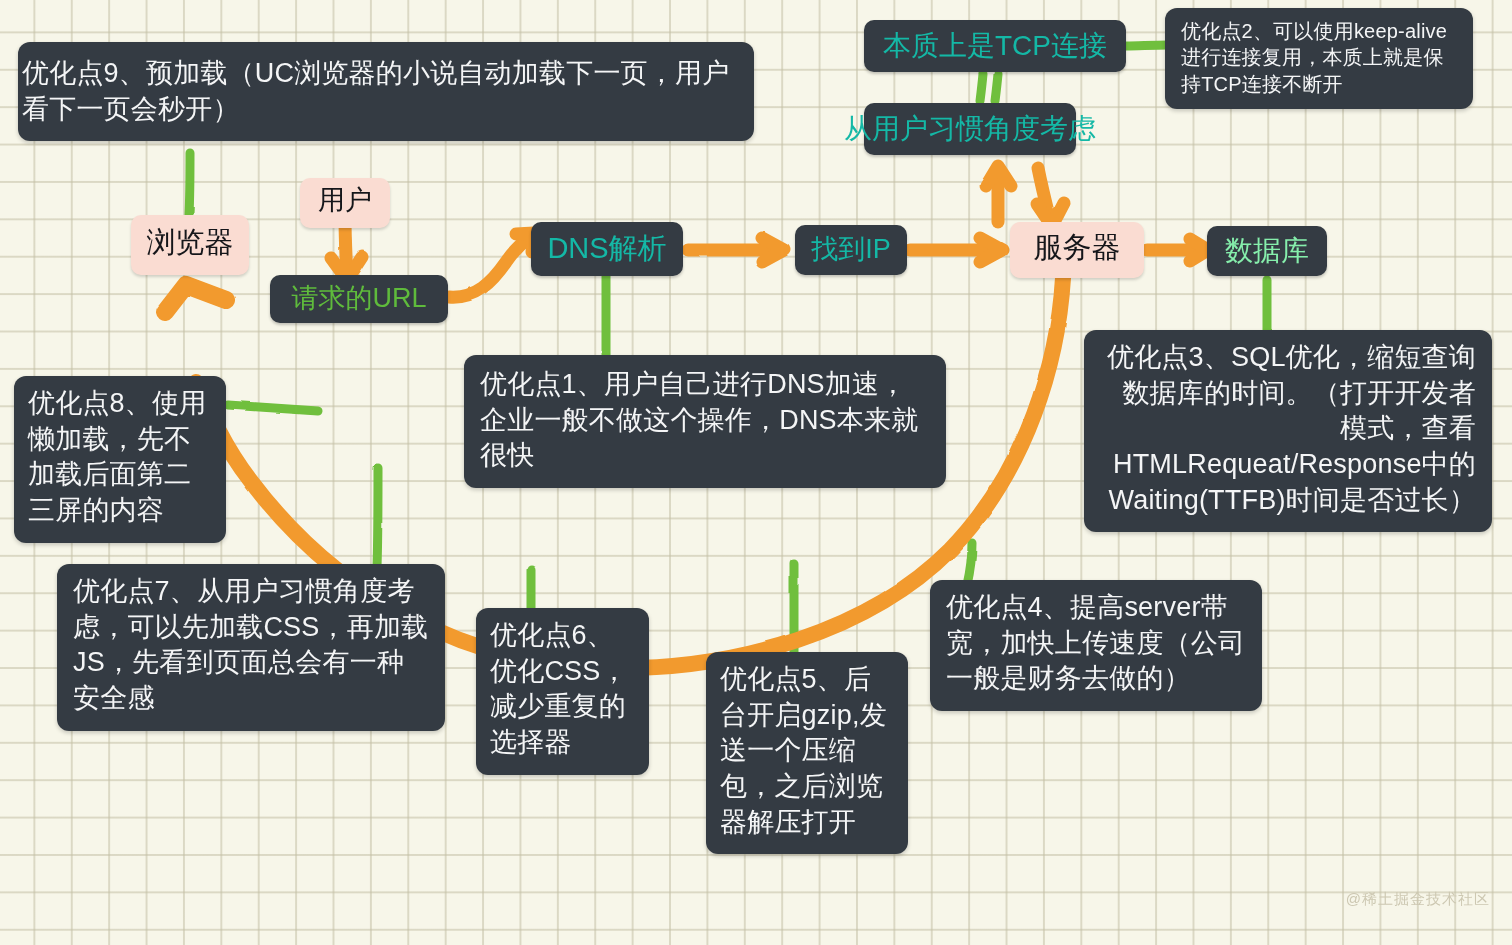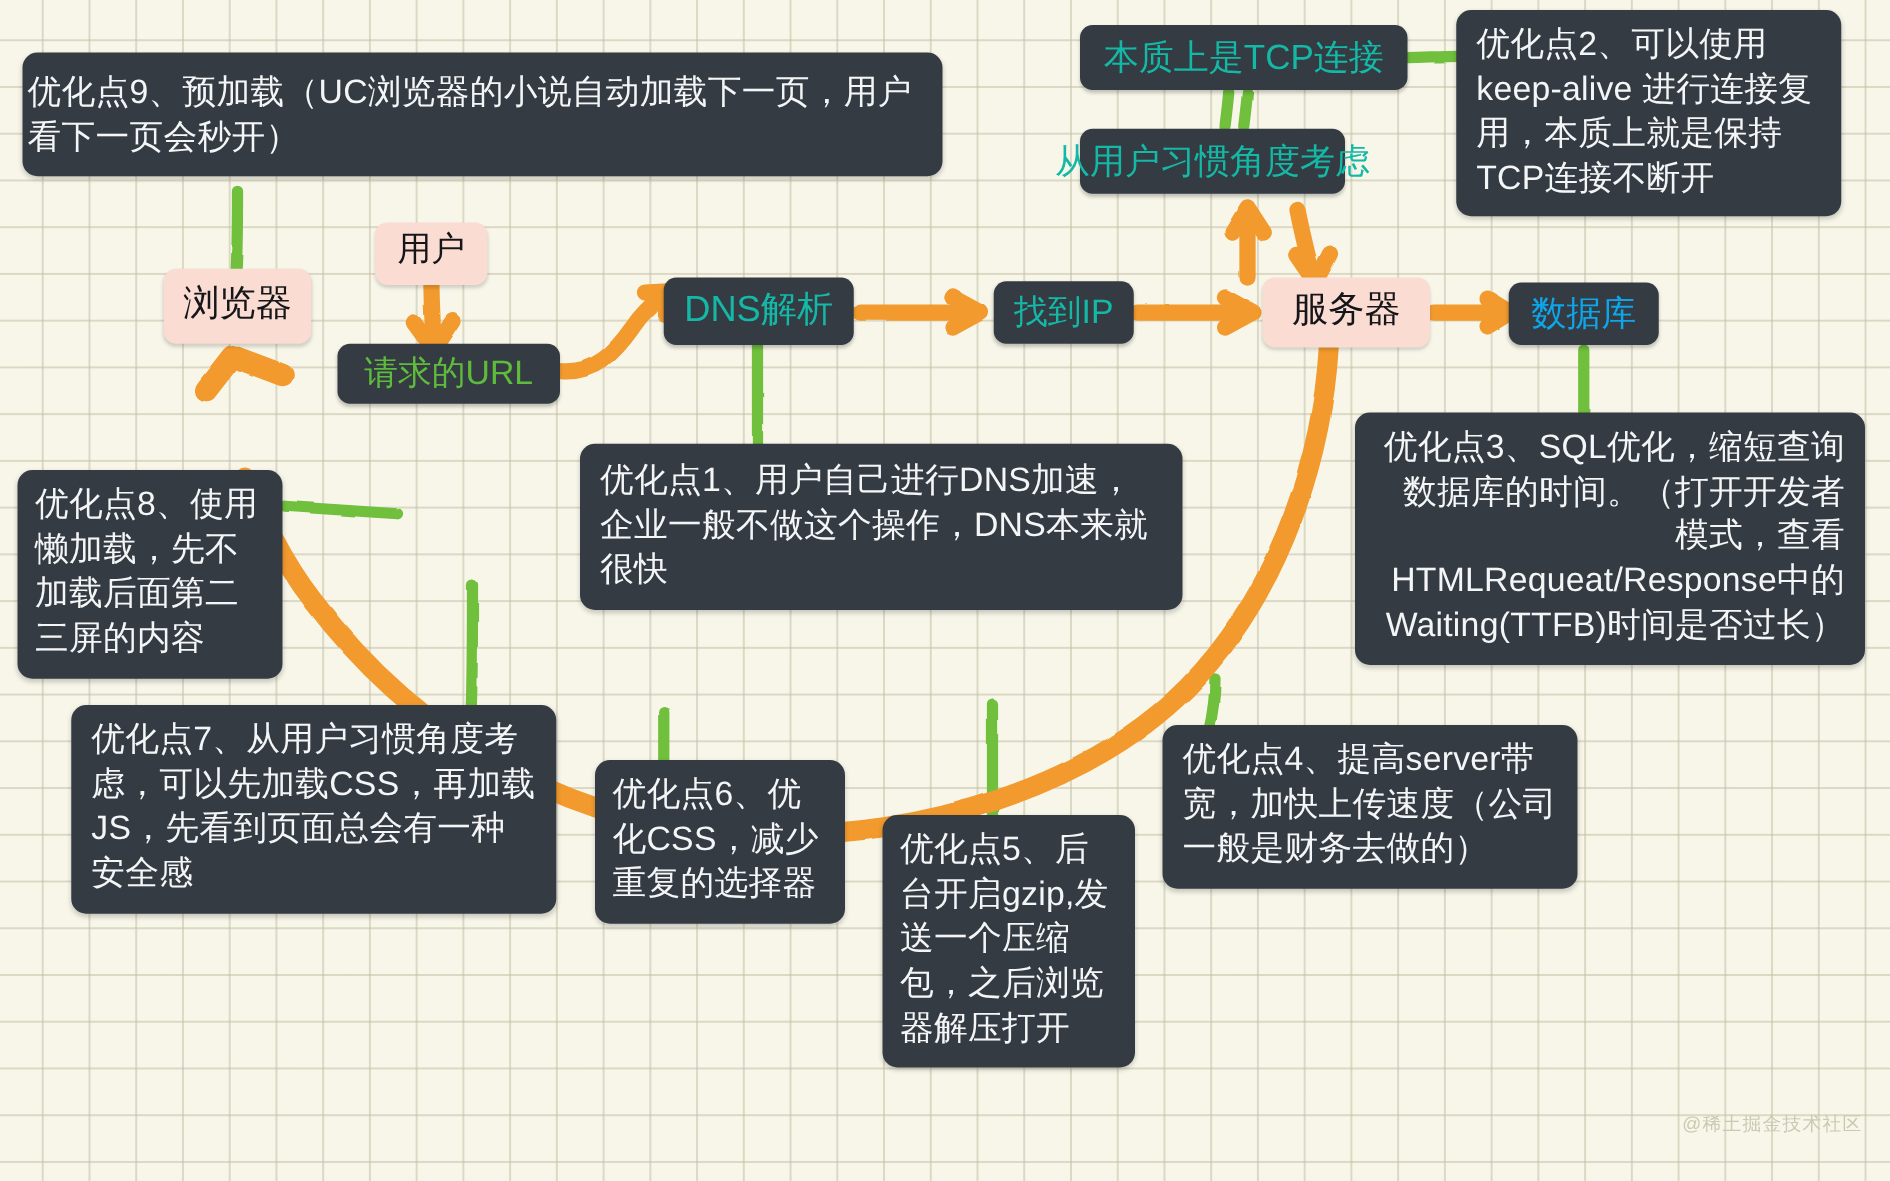"优化点2、可以使用keep-alive" div.note { font-size: 27px -> 20px }
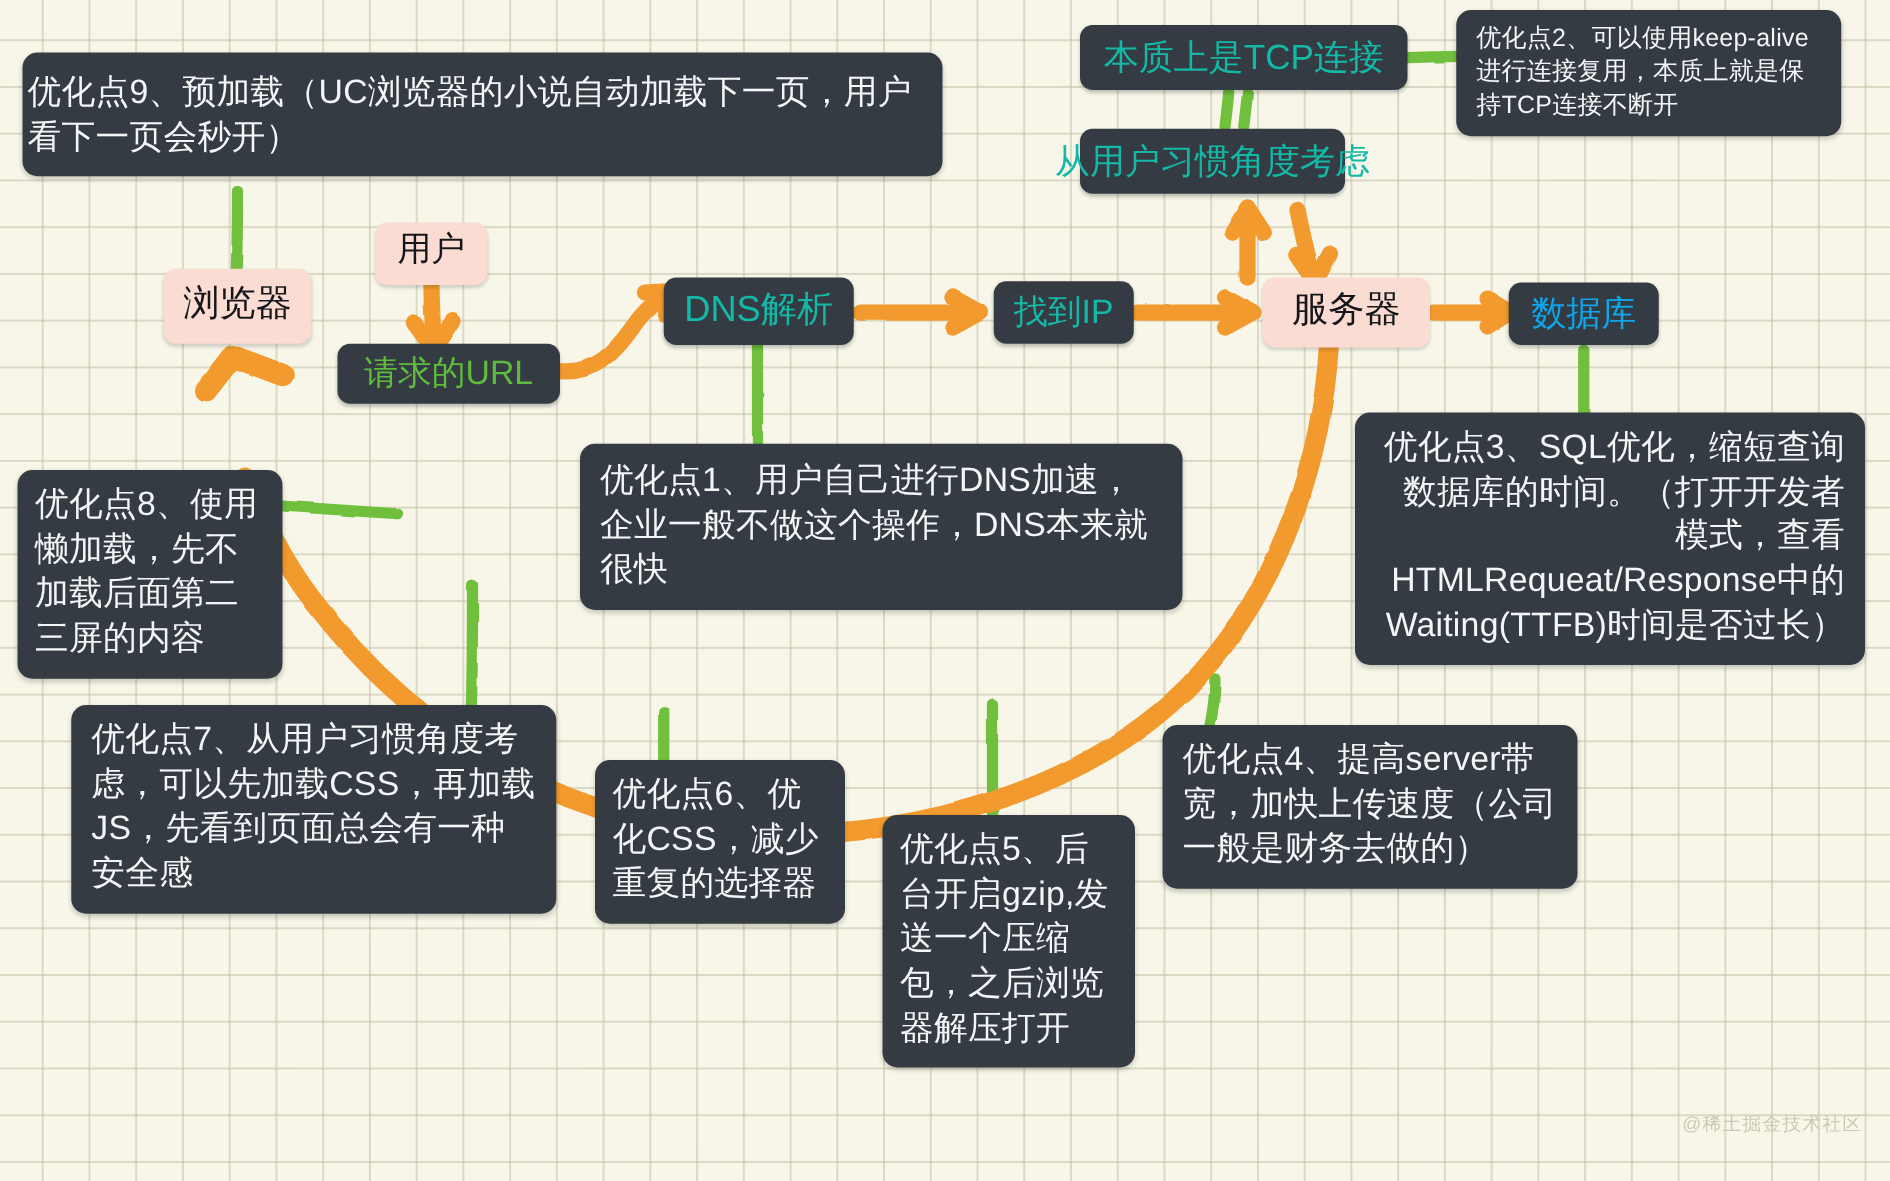"数据库" .t-salmon { color: #0ea5e9 -> #86efac }
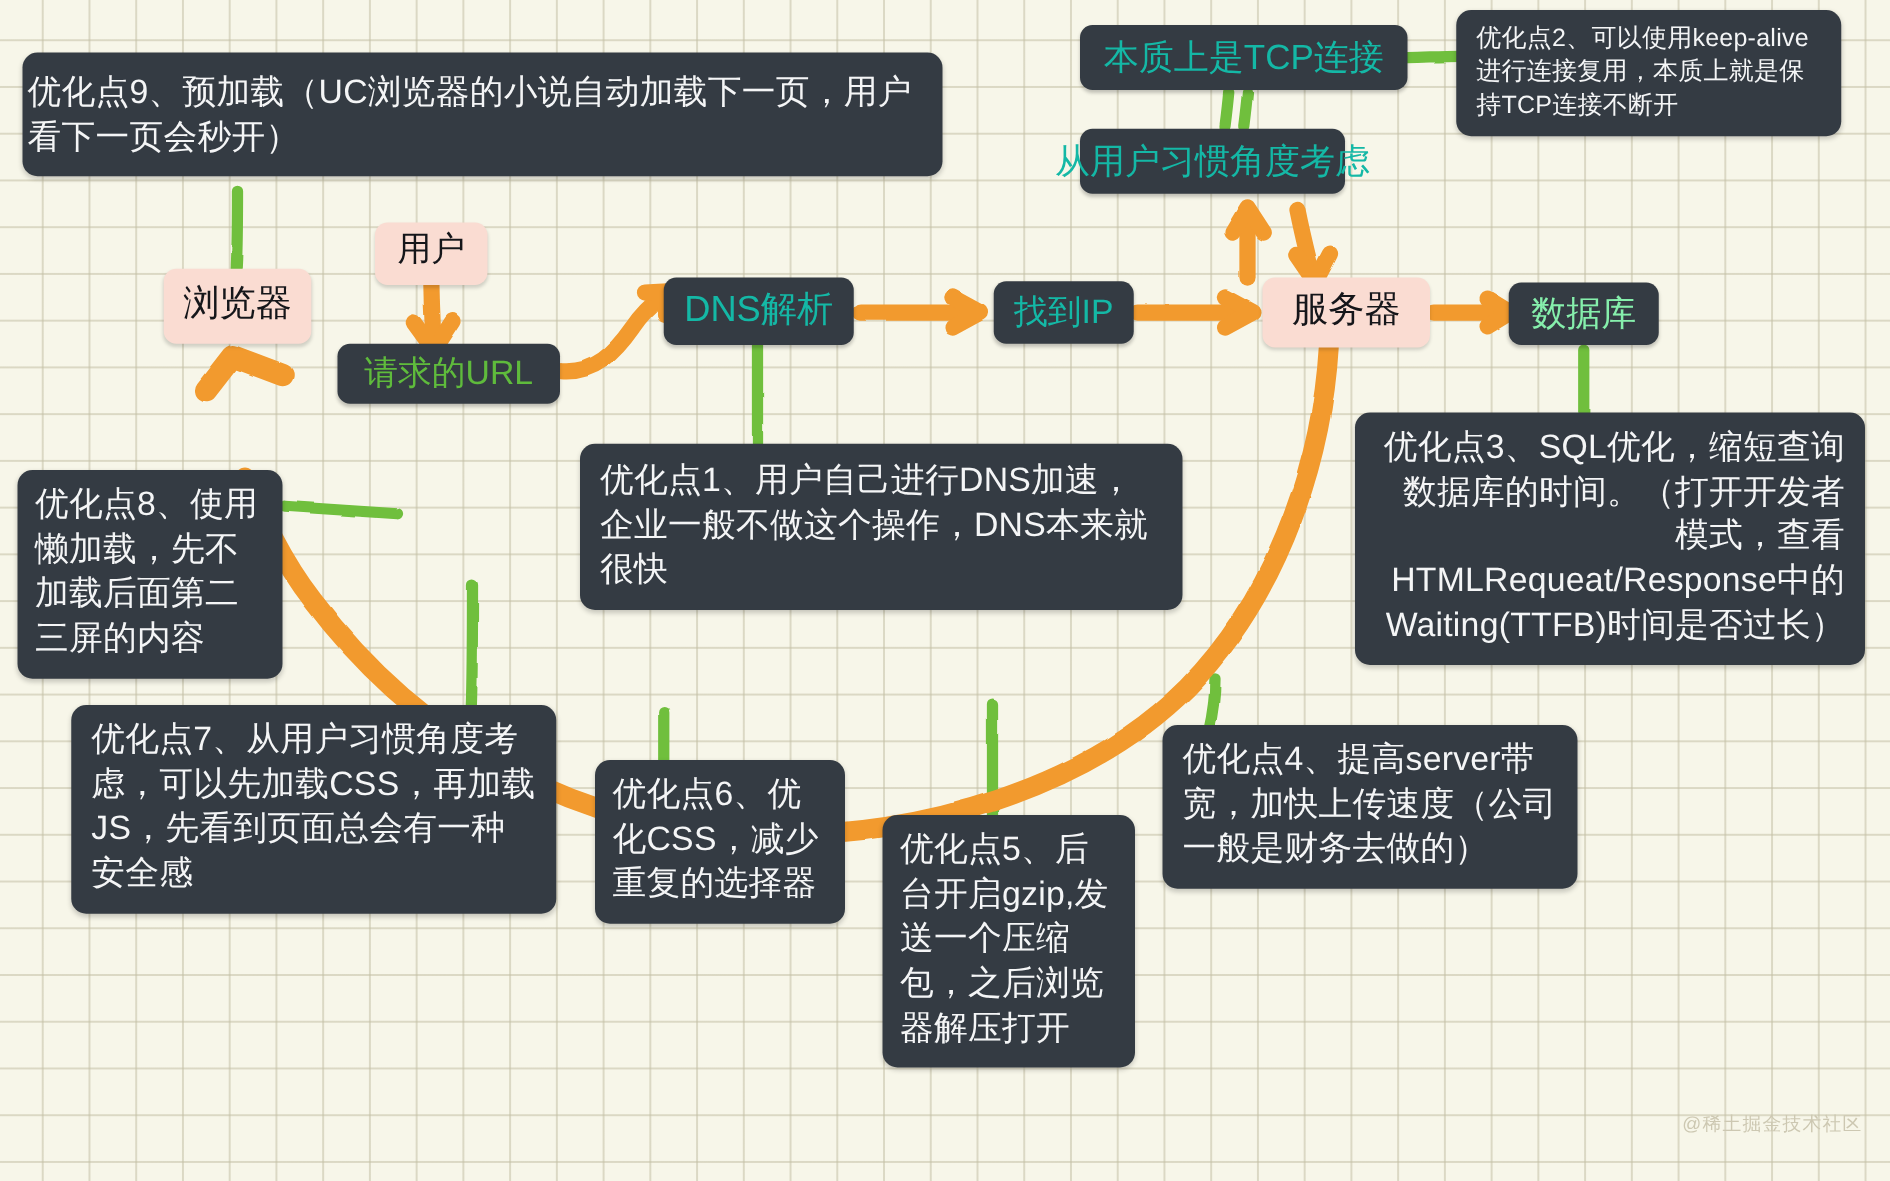"优化点6、优化CSS，减少重复的选择器" div.note { width: 200px -> 173px }
